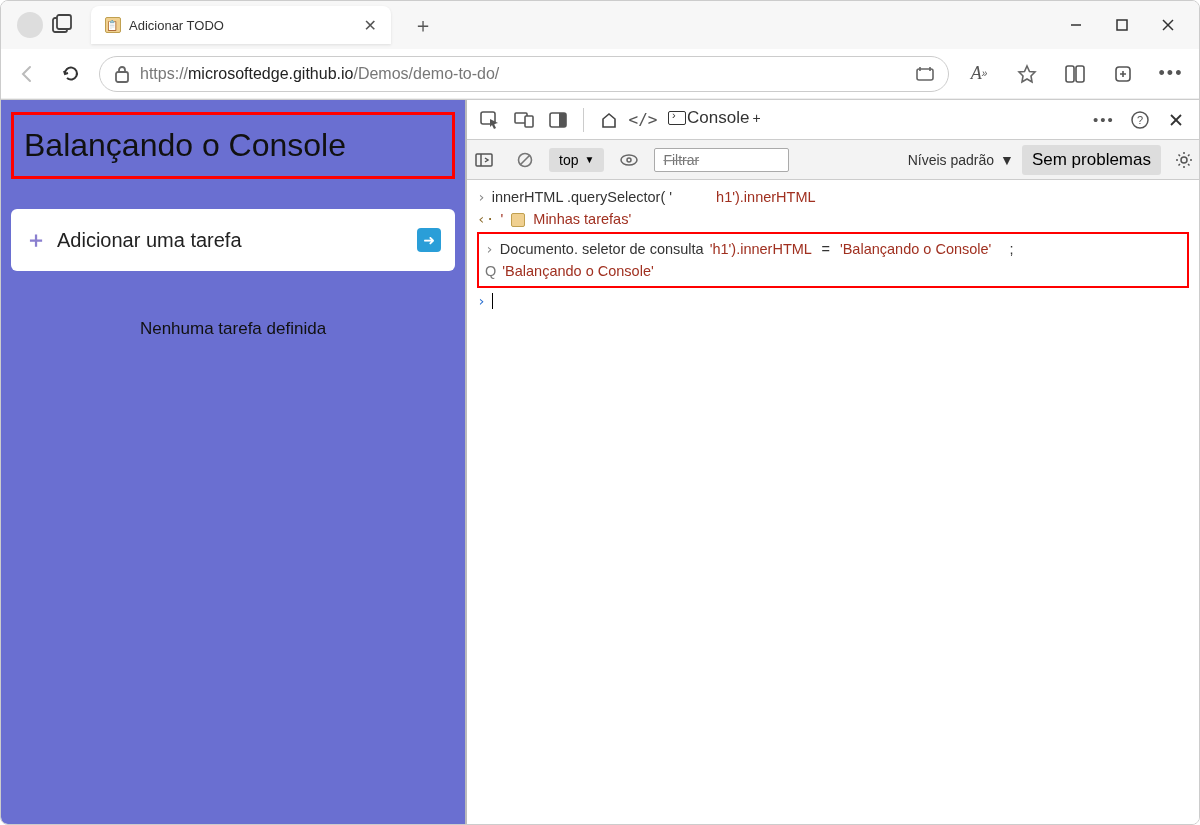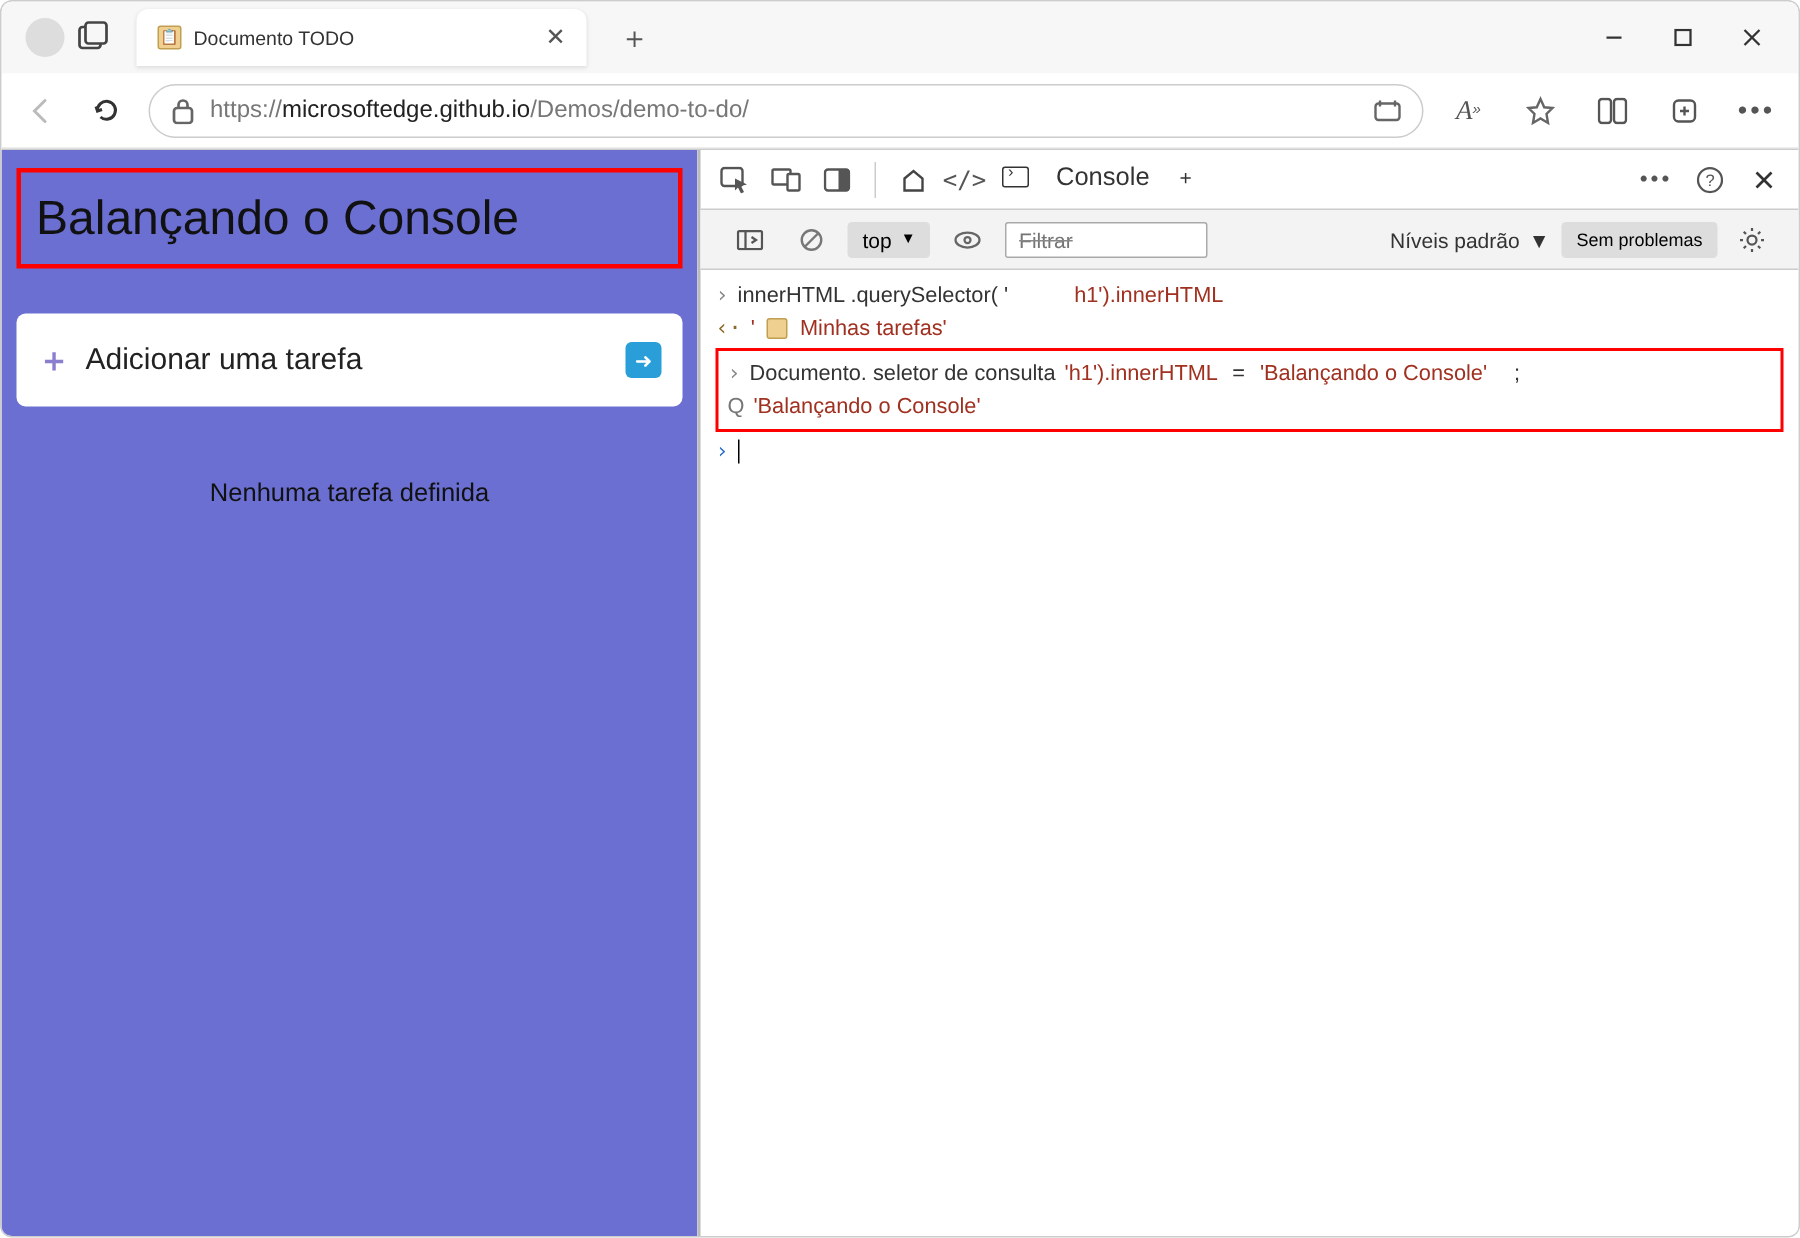"Documento TODO" span.title { text: Documento -> Adicionar }
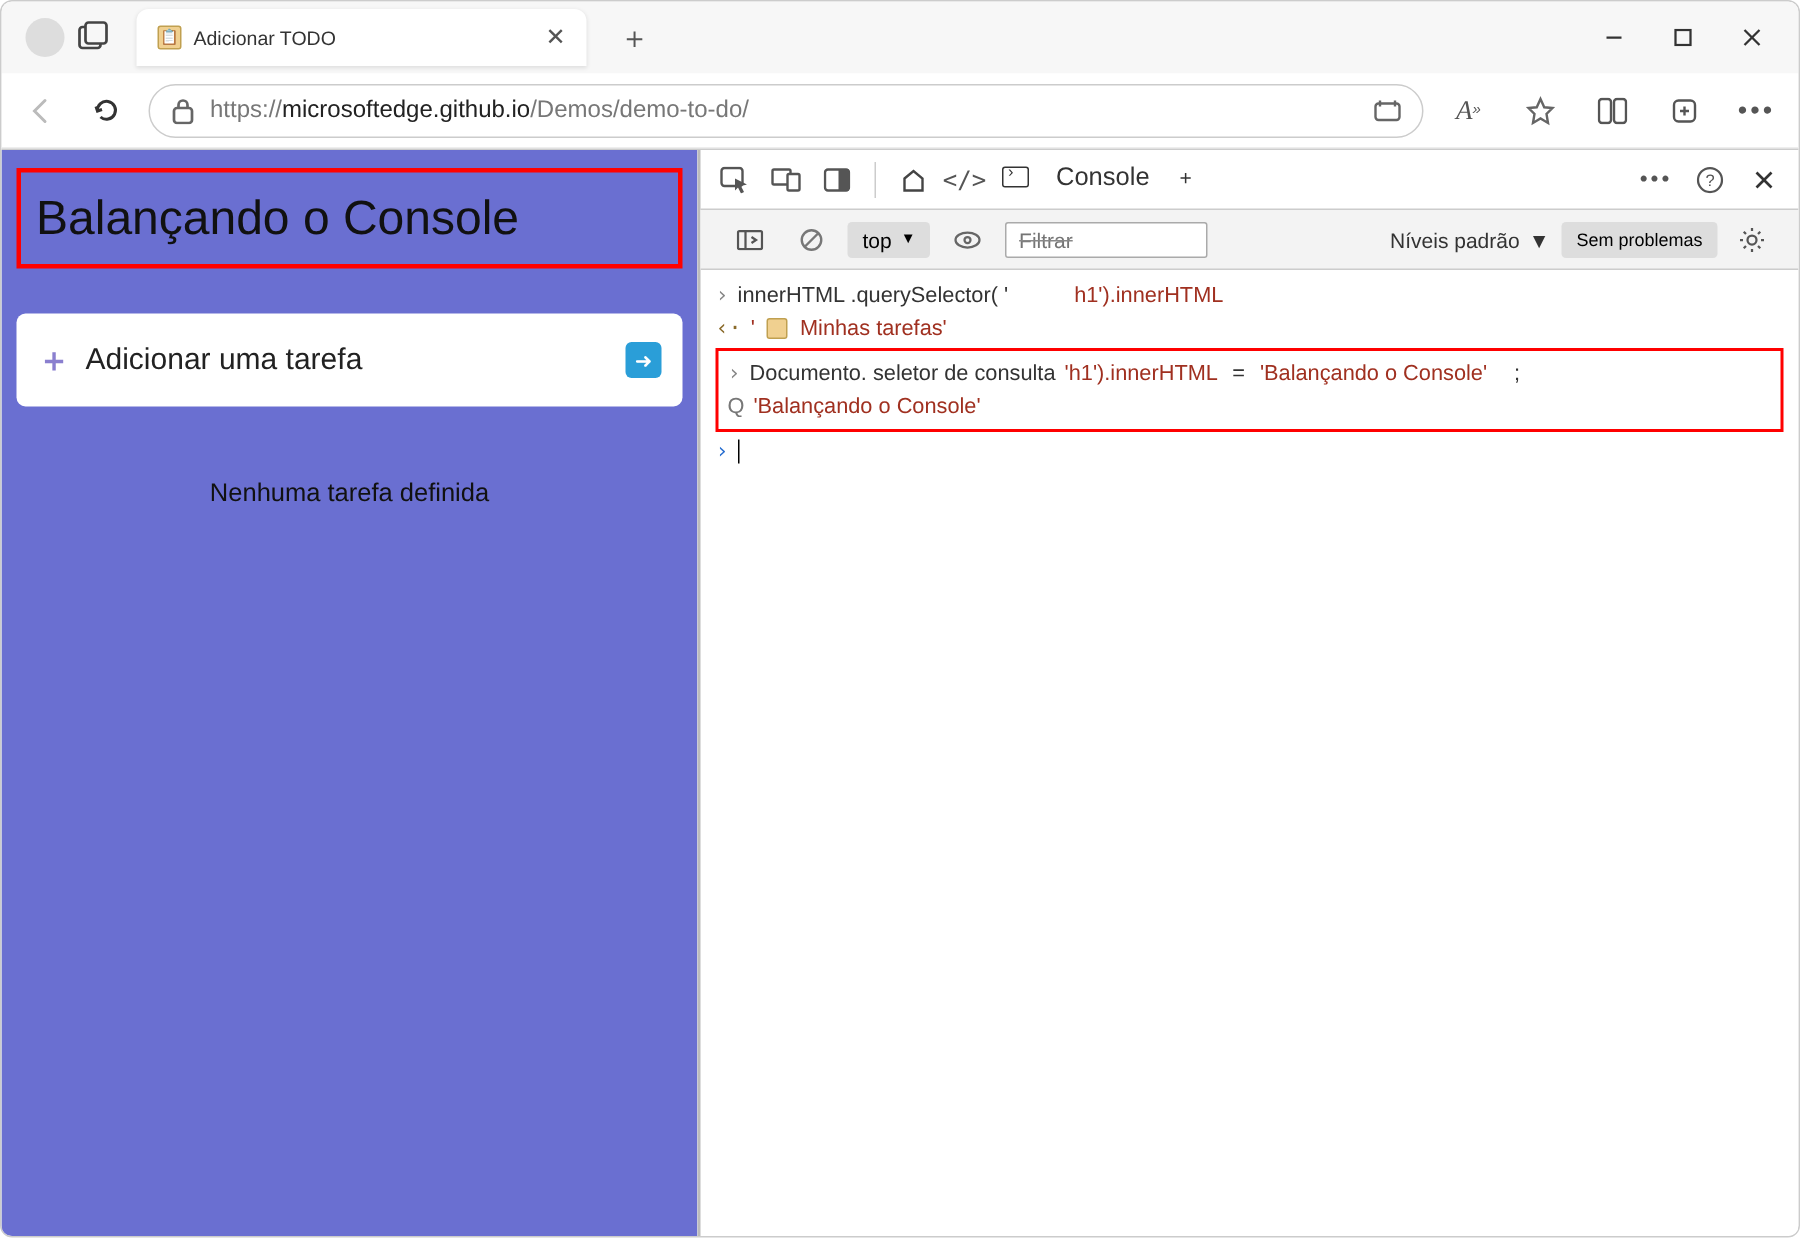"Console" .dt-tab { gap: 18px -> 1px }
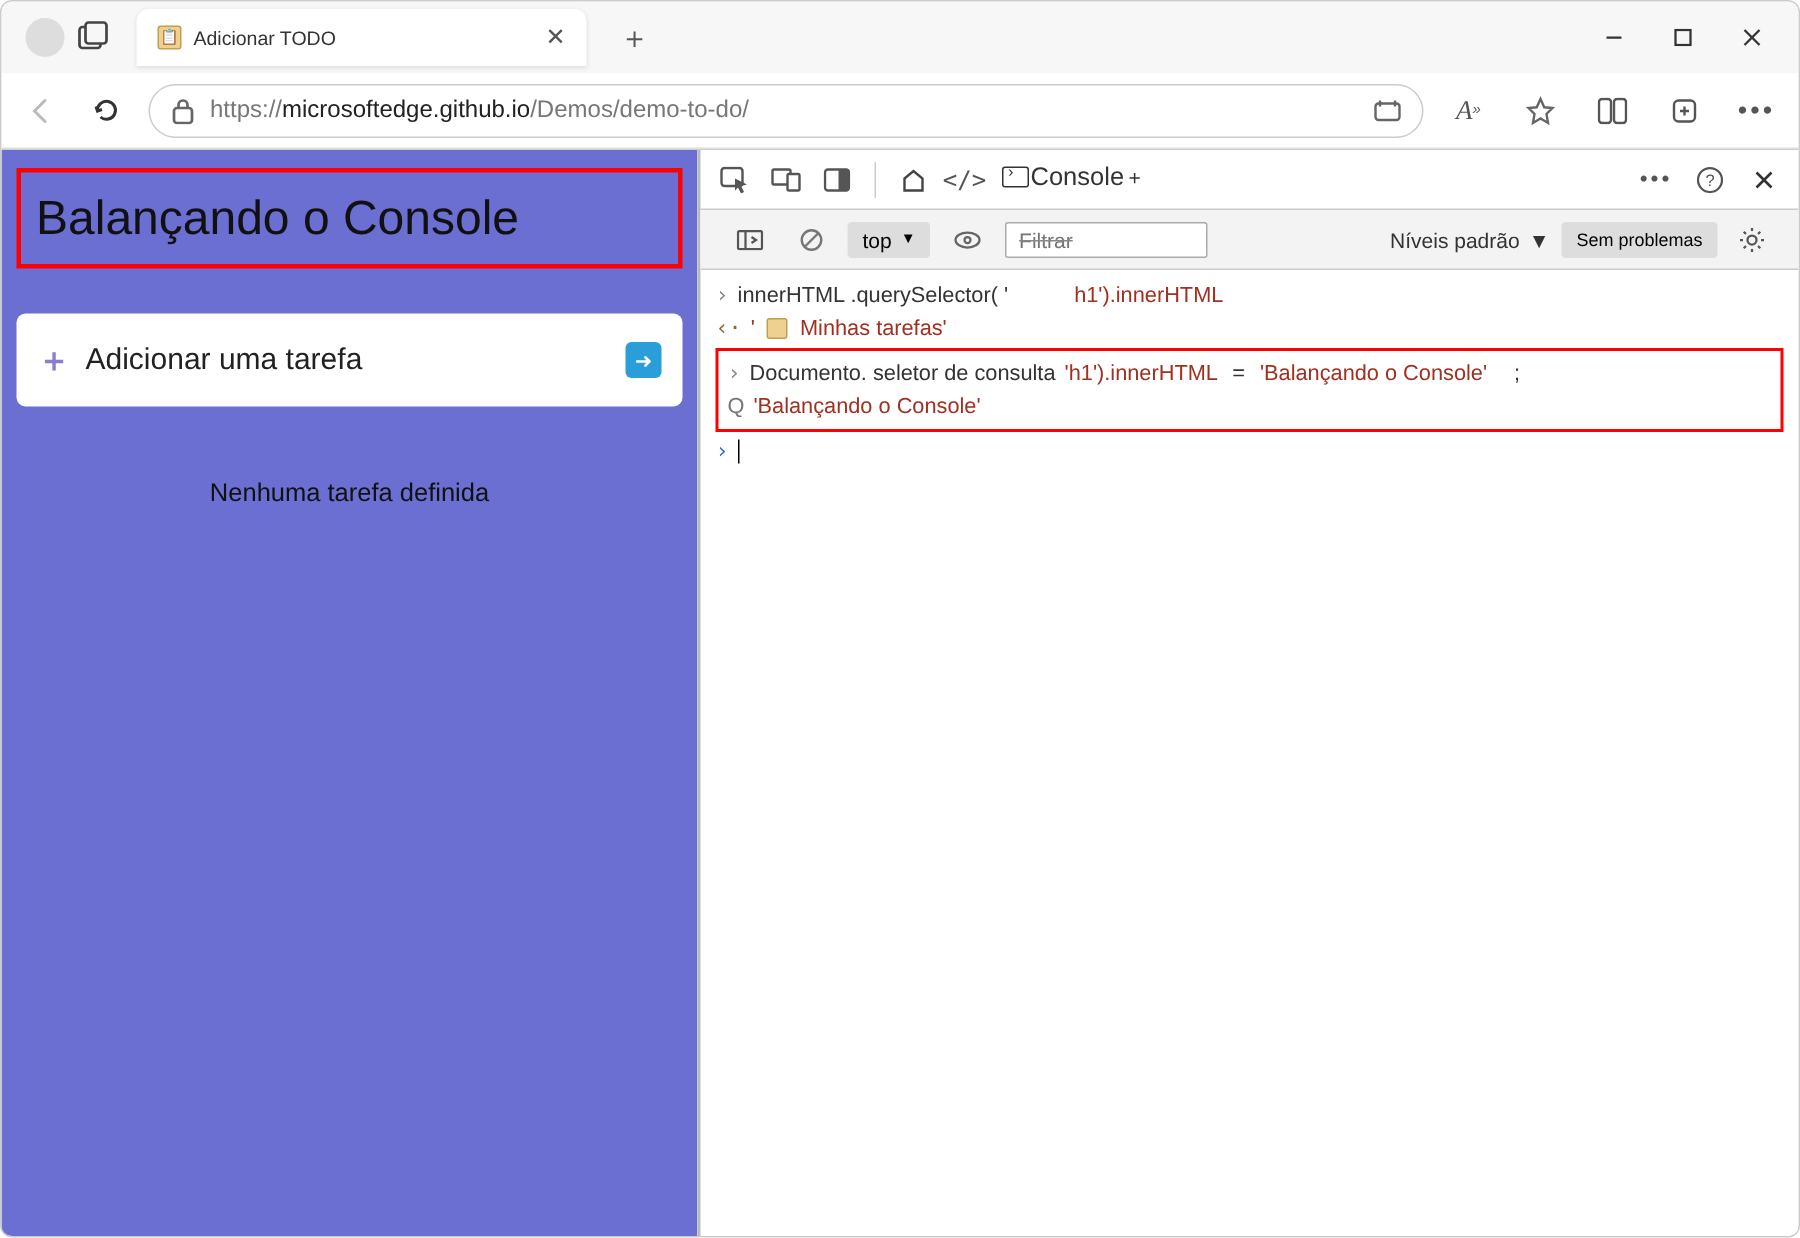"top" .dt-toolbar { padding: 0 16px -> 0 0 }
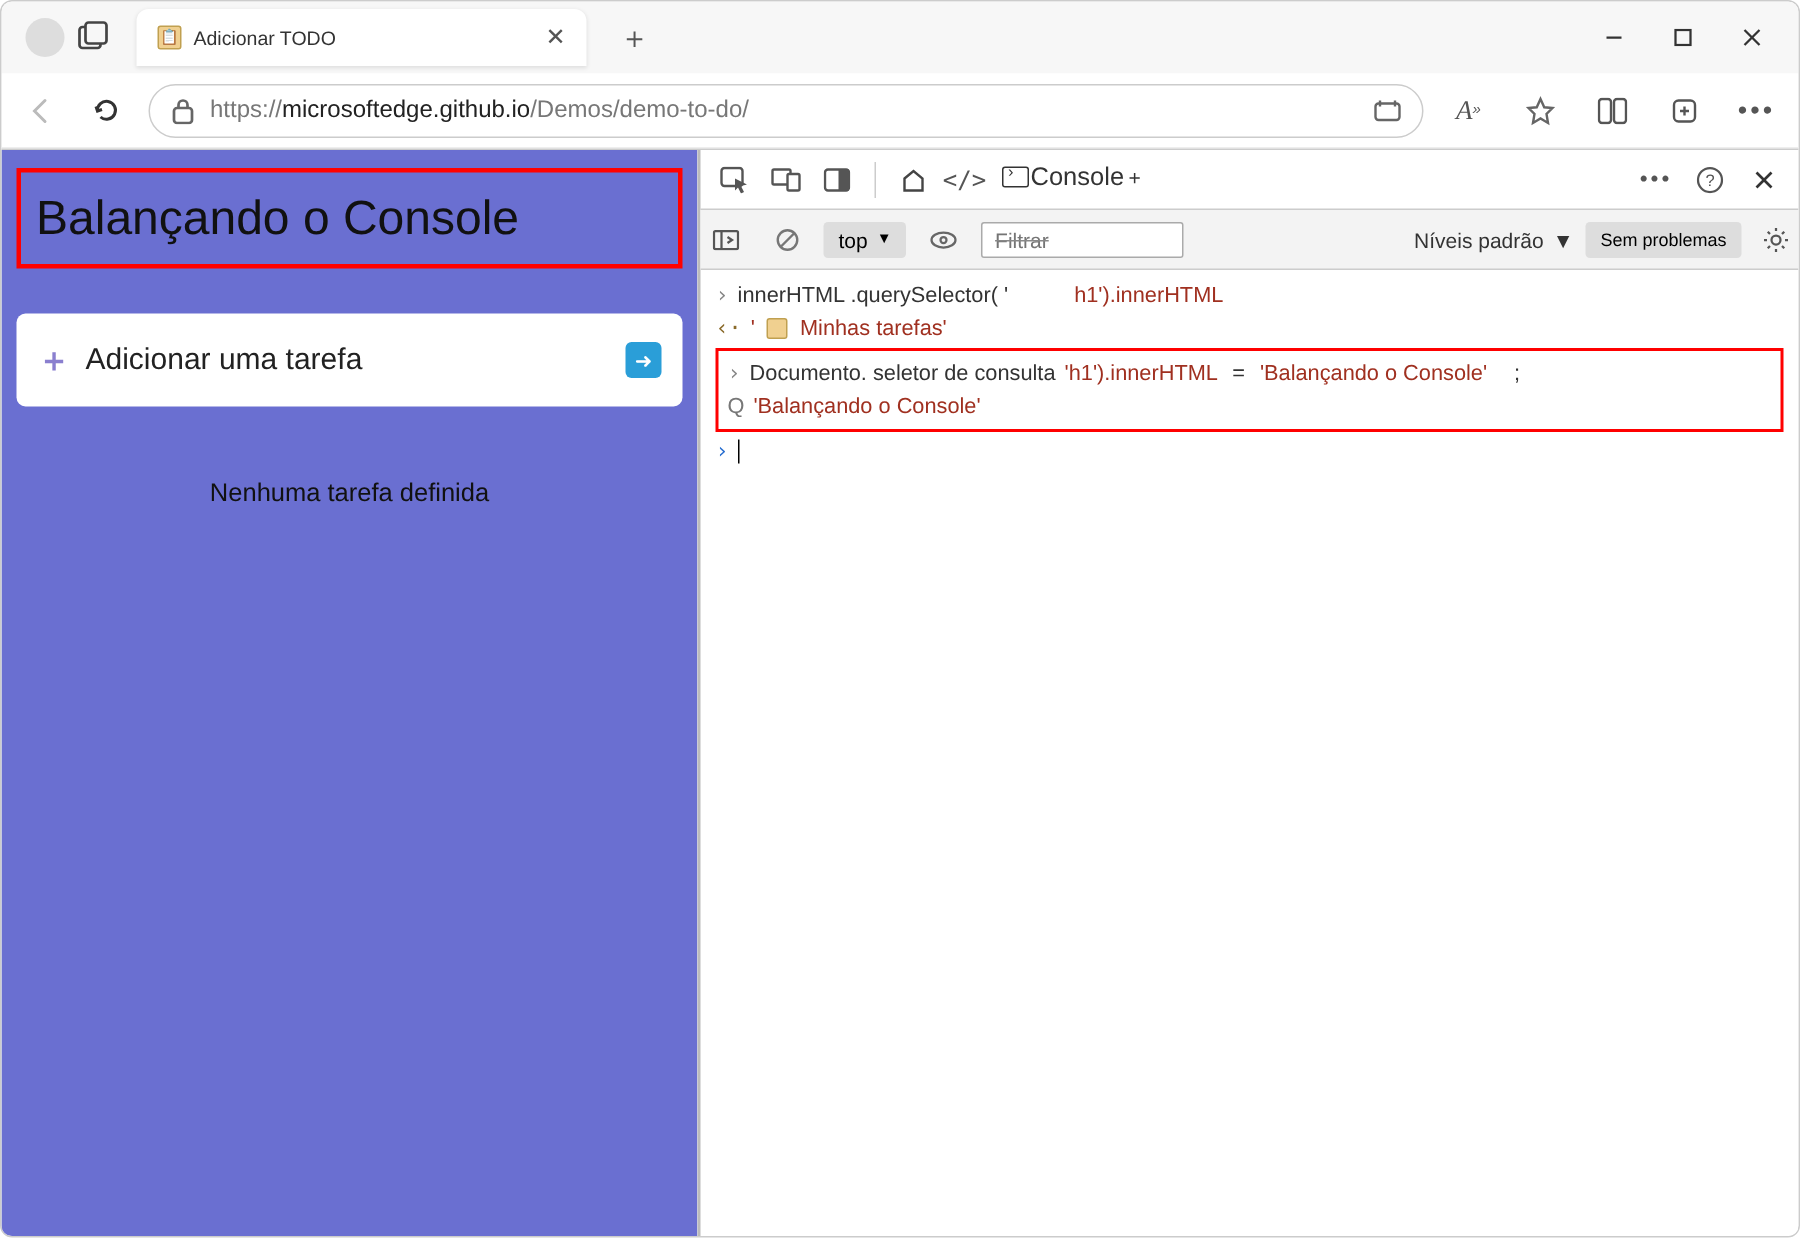"Sem problemas" .tb-issues { font-size: 12px -> 17px }
